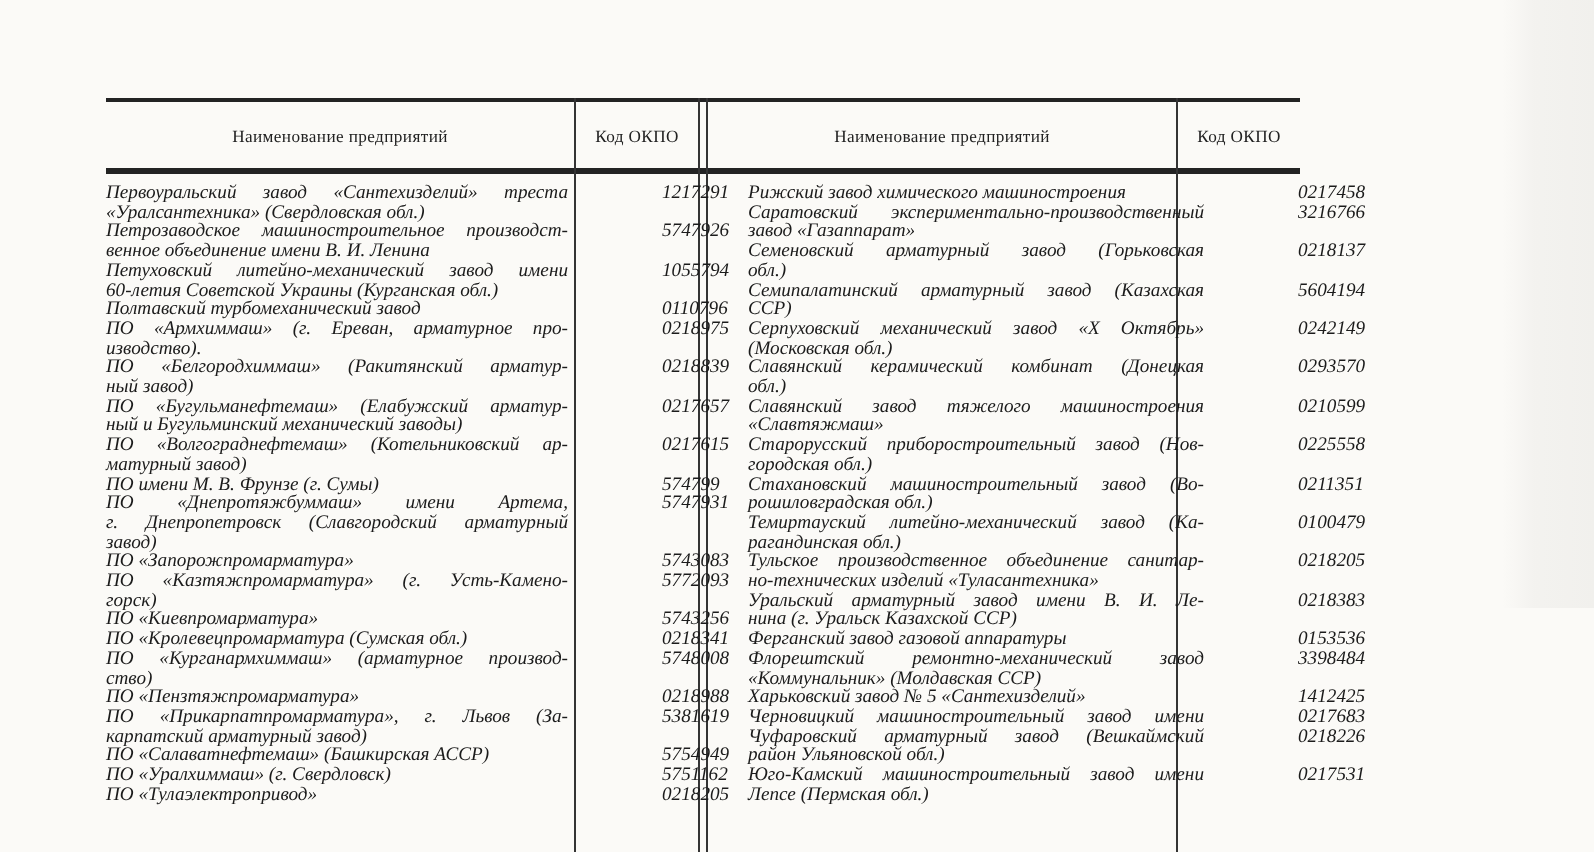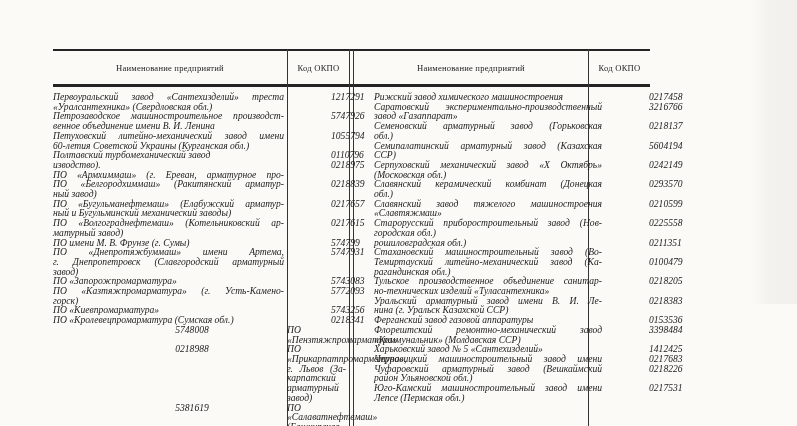"изводство)." div.line { order: before "ПО «Армхиммаш» (г. Ереван, арматурное" -> after "ПО «Армхиммаш» (г. Ереван, арматурное" }
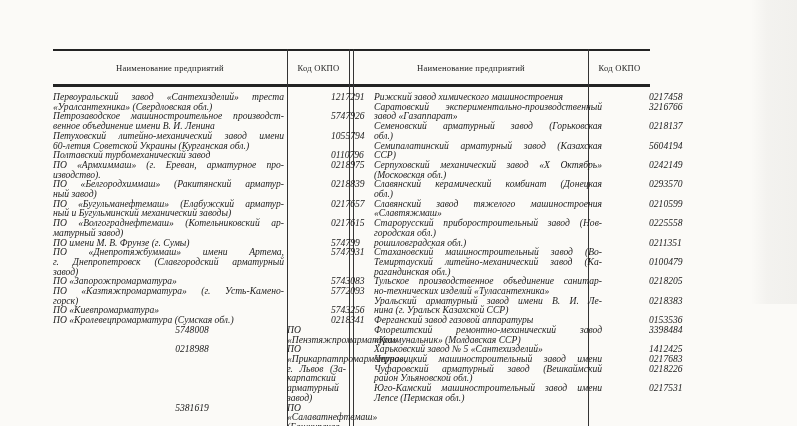"рошиловградская обл.)" div.line { order: before "Стахановский машиностроительный завод" -> after "Стахановский машиностроительный завод" }
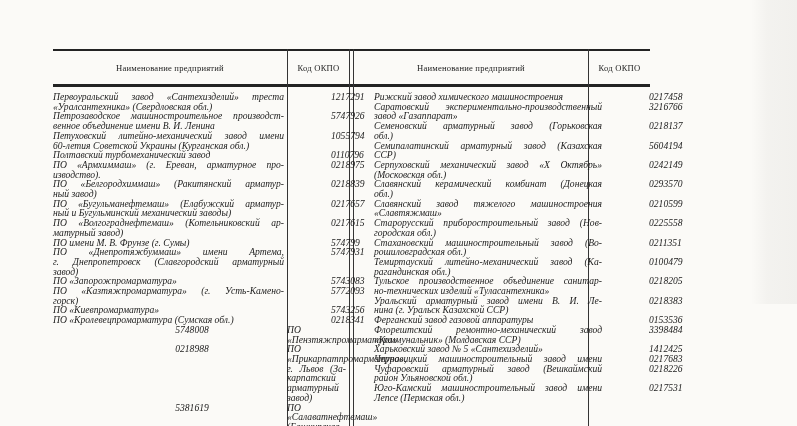"ПО «Курганармхиммаш» (арматурное" div.cell-name { html: none -> <div> <div>ПО «Курганармхиммаш» (арматурное производ-</div> <div>ство)</div> </div> }
